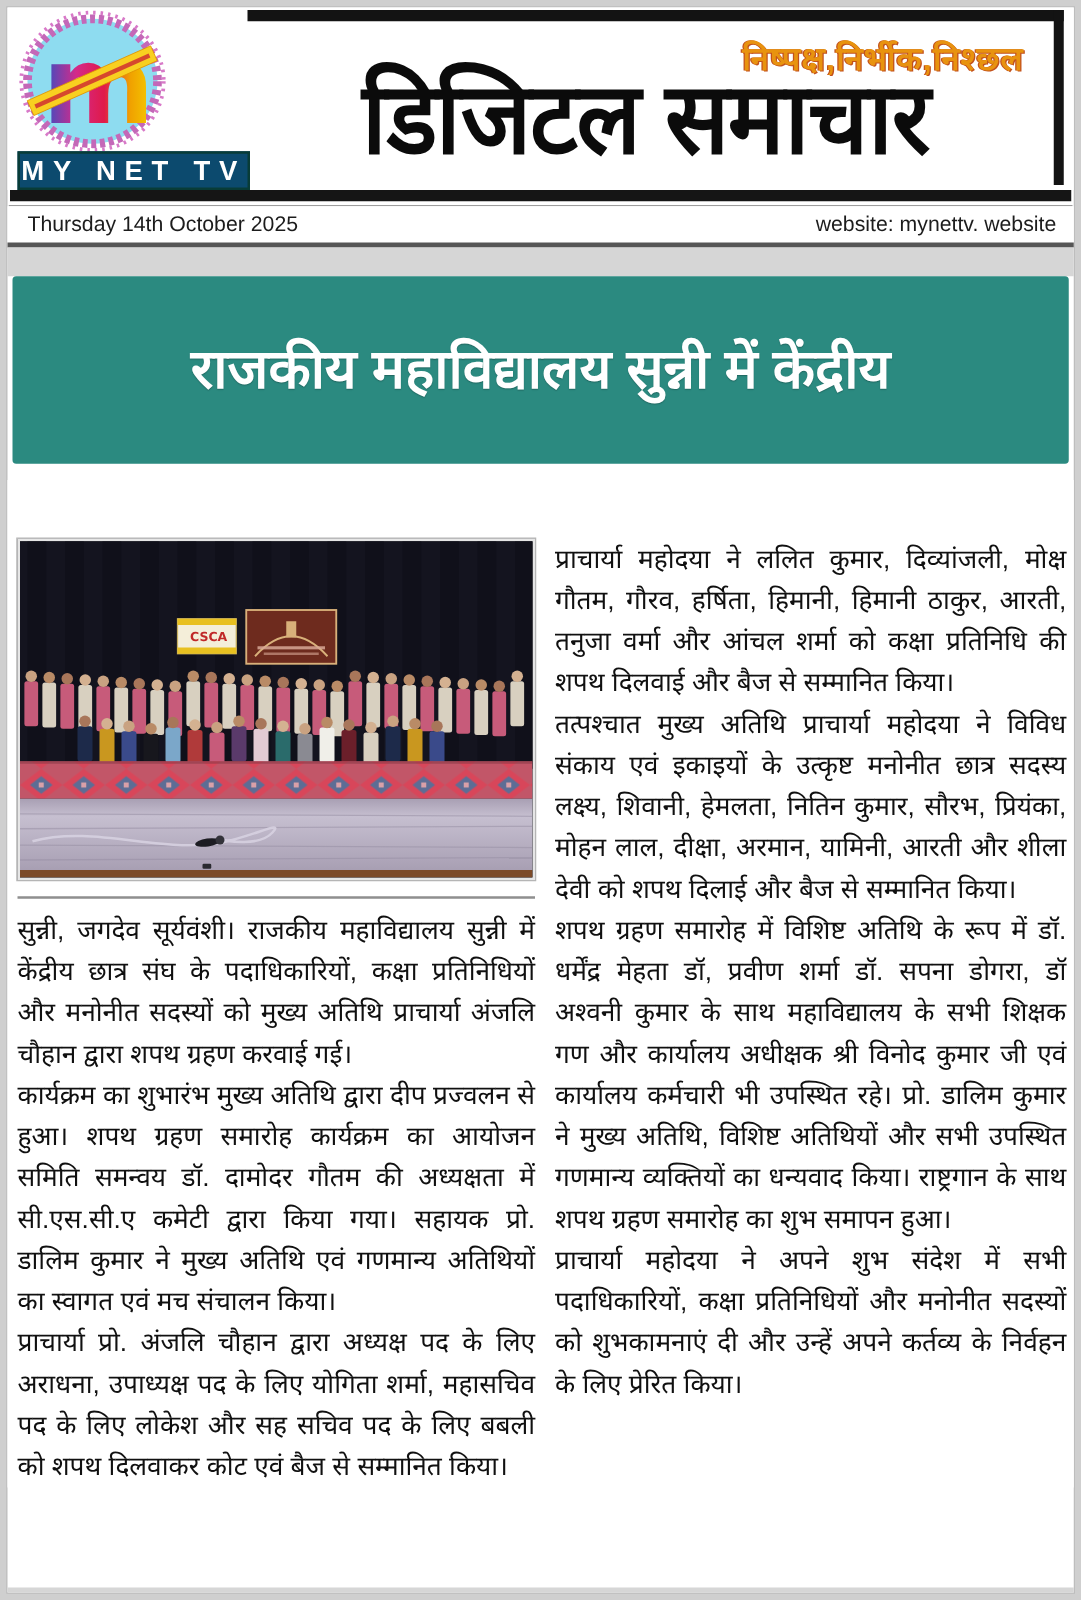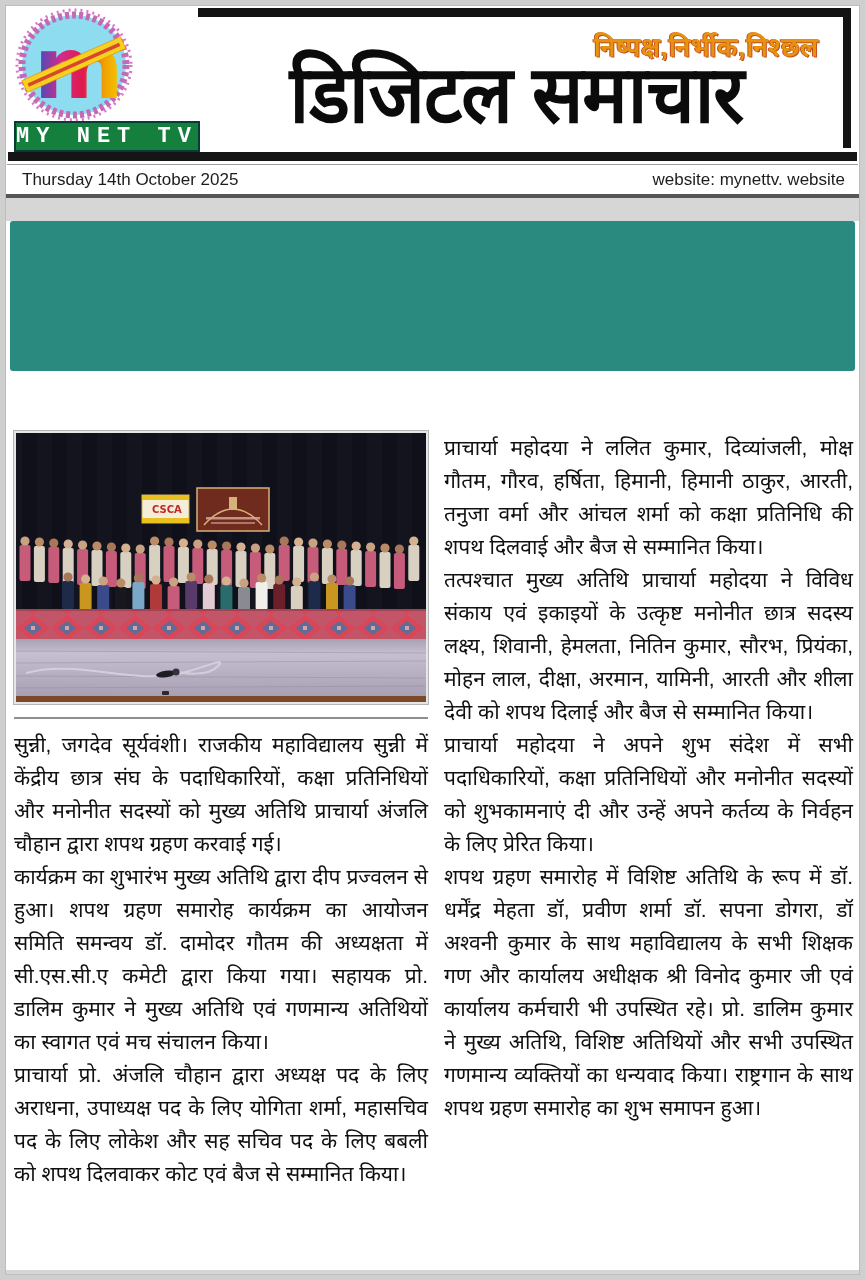"MY NET TV" div.logo-badge { background: #15803d -> #0c4a6e; font-family: Liberation Mono, monospace -> none }
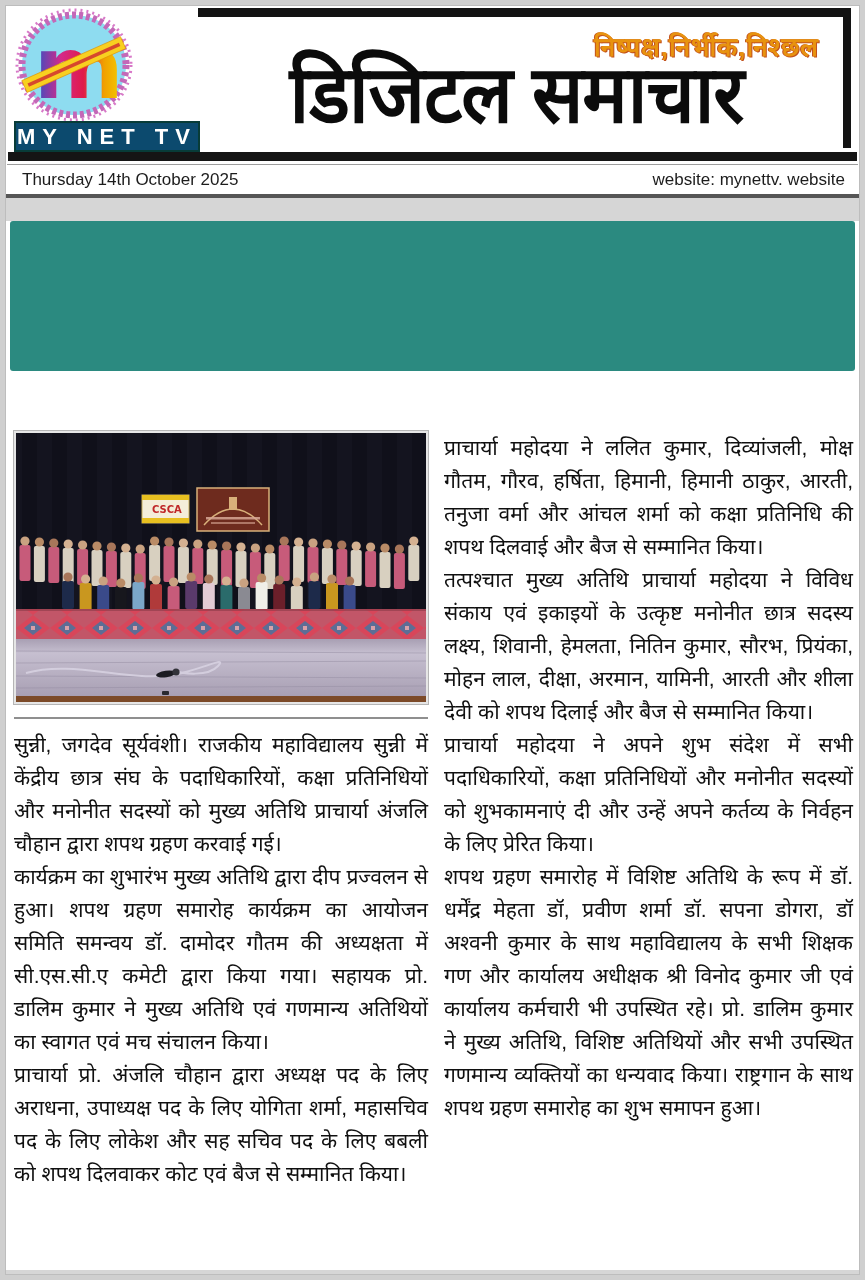"राजकीय महाविद्यालय सुन्नी में केंद्रीय" div.hl-line { html: none -> <div>राजकीय महाविद्यालय सुन्नी में केंद्रीय</div> }
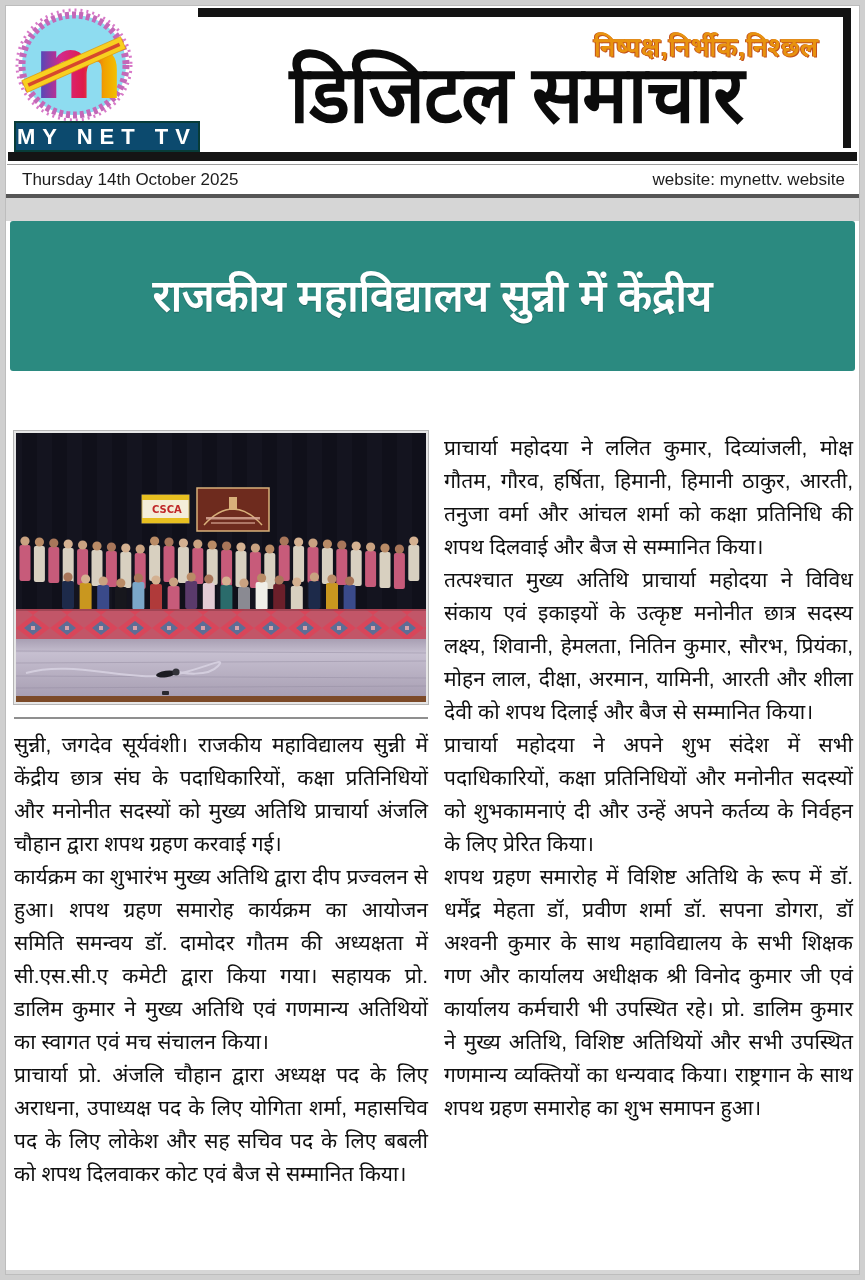"प्राचार्या महोदया ने अपने शुभ" p { order: before "शपथ ग्रहण समारोह में विशिष्ट" -> after "शपथ ग्रहण समारोह में विशिष्ट" }
